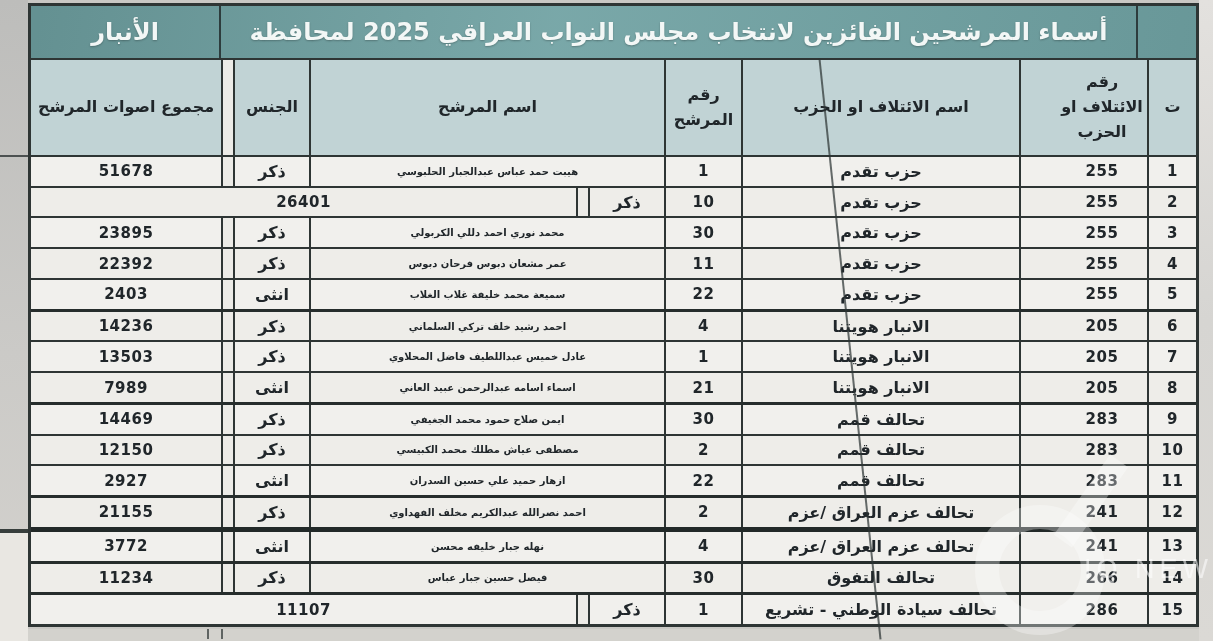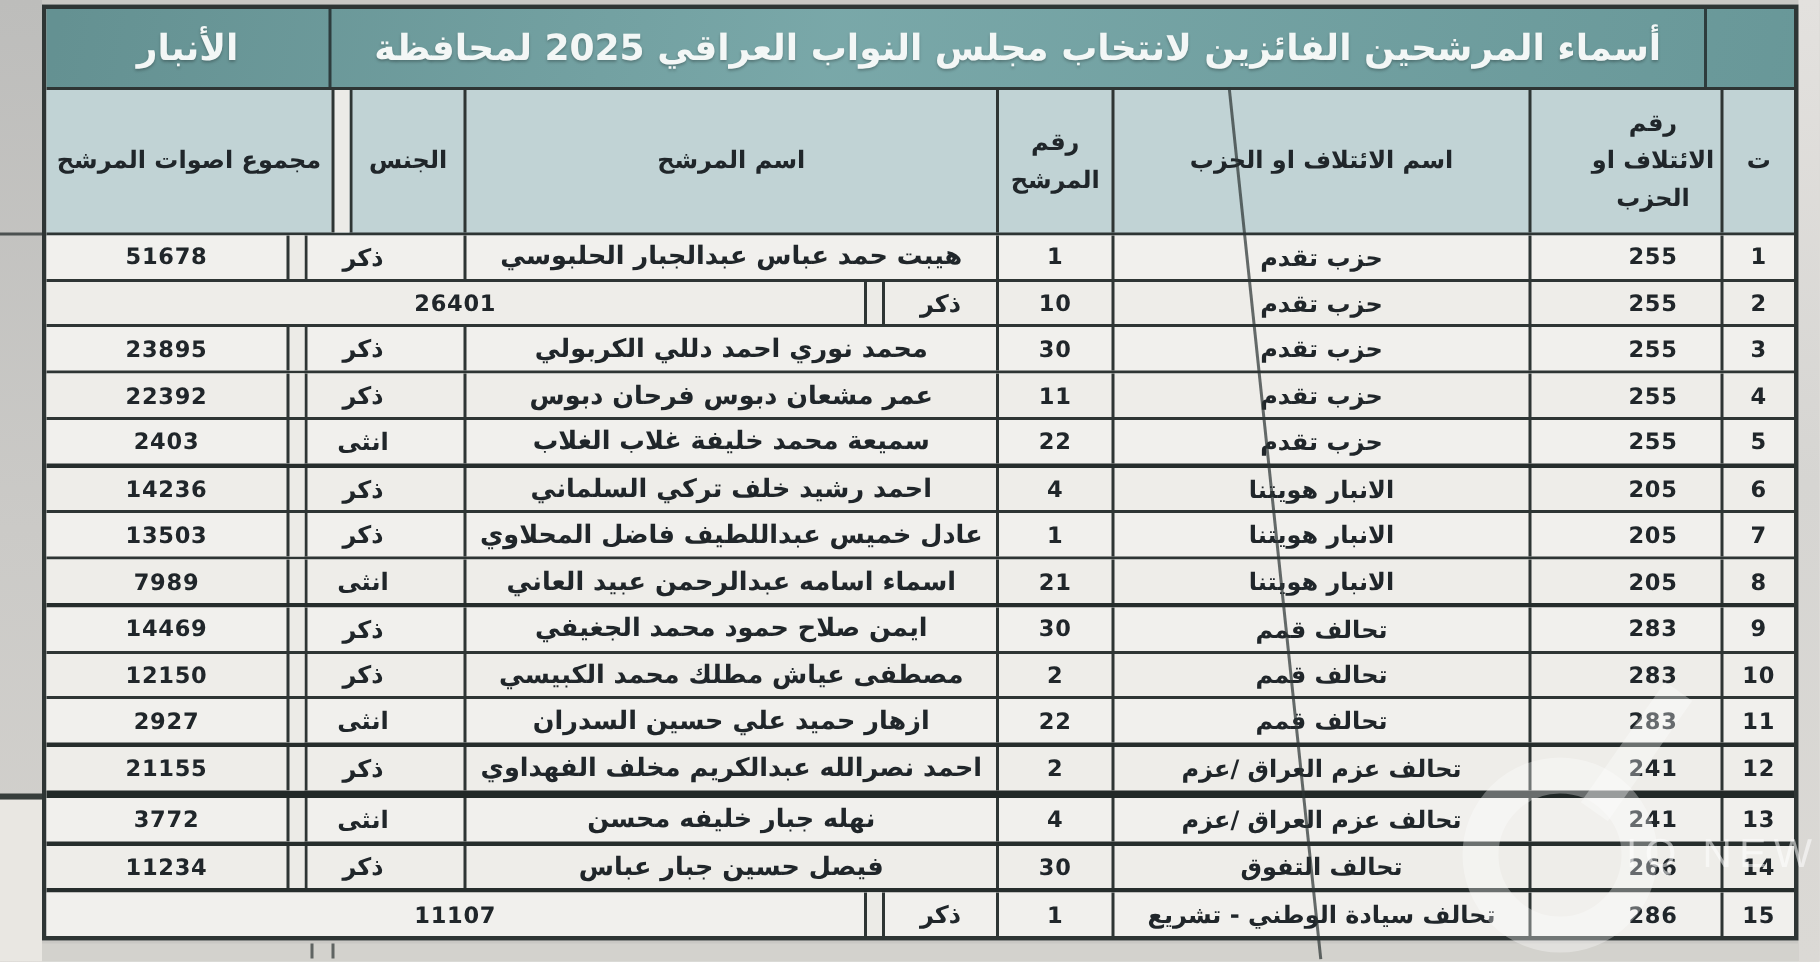"هيبت حمد عباس عبدالجبار الحلبوسي" .row .c-name { font-size: 17px -> 10px; margin-left: 30px -> none }
